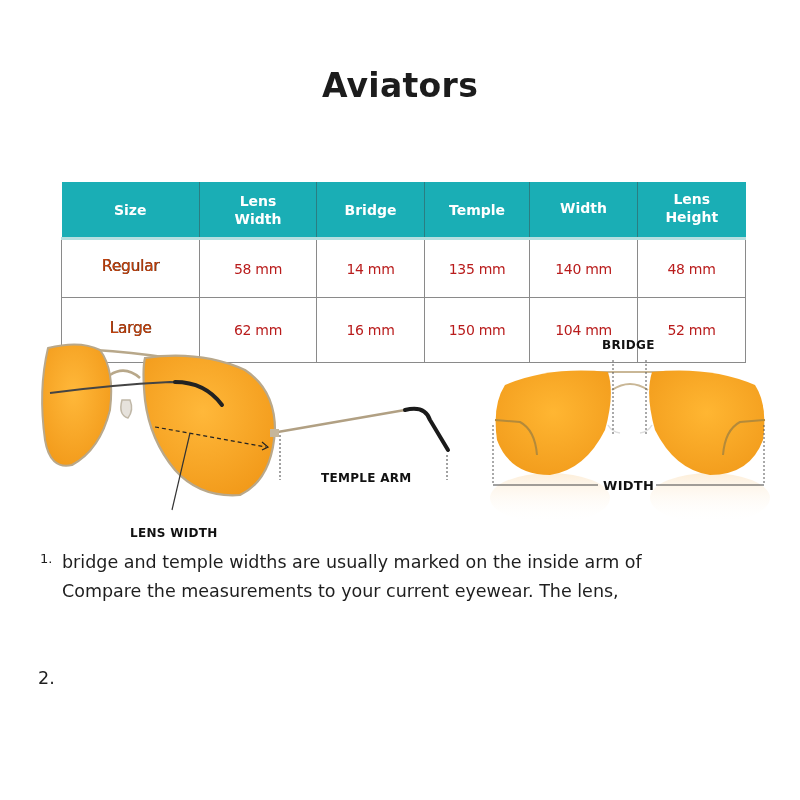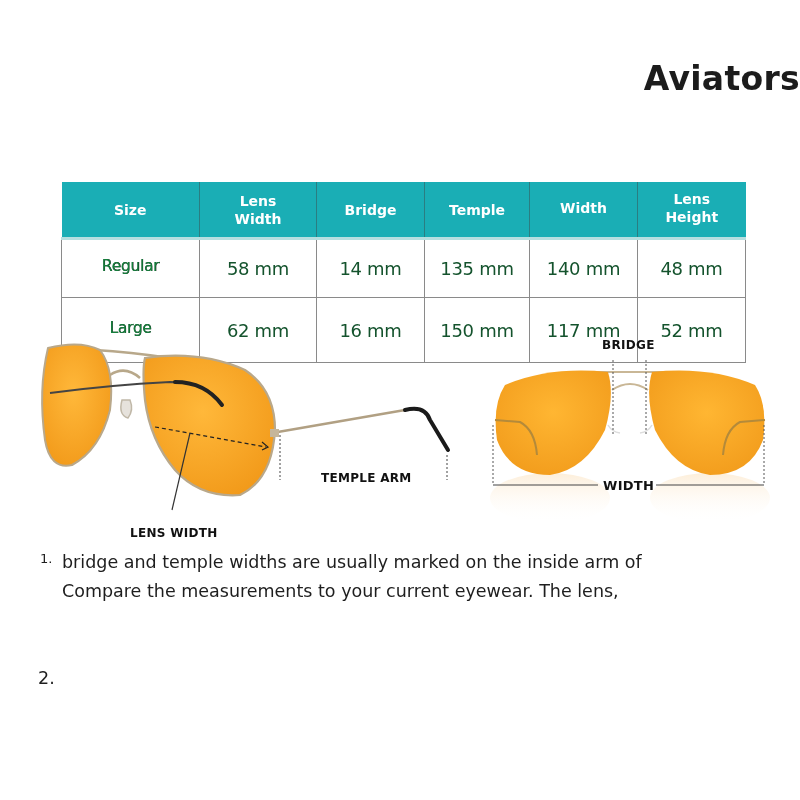"Aviators" .title { text-align: right -> center; top: 59px -> 66px }
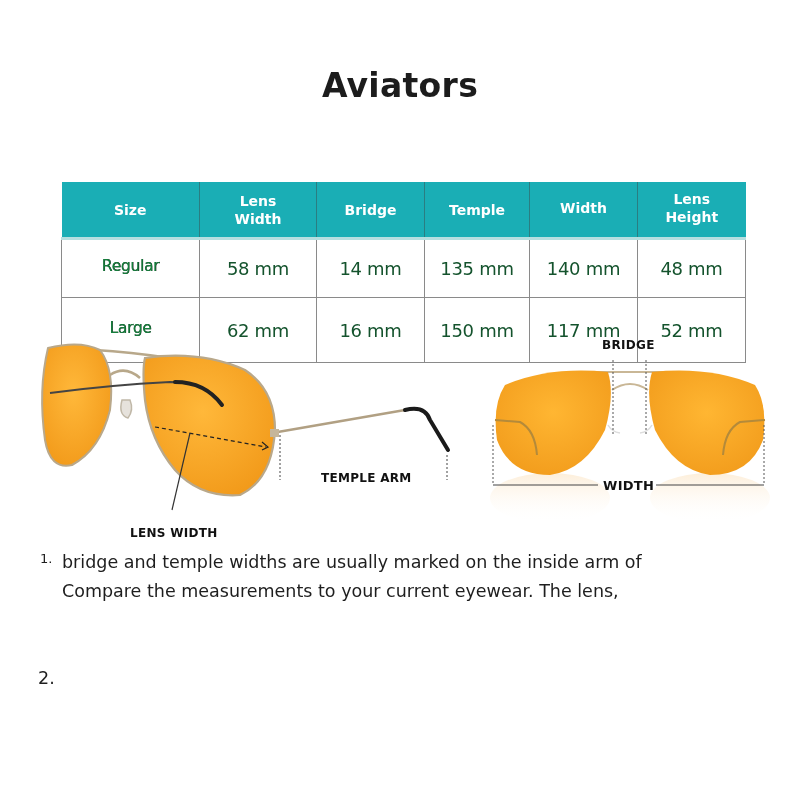"Regular" .size-table td.rowlabel { color: #15803d -> #c2410c }
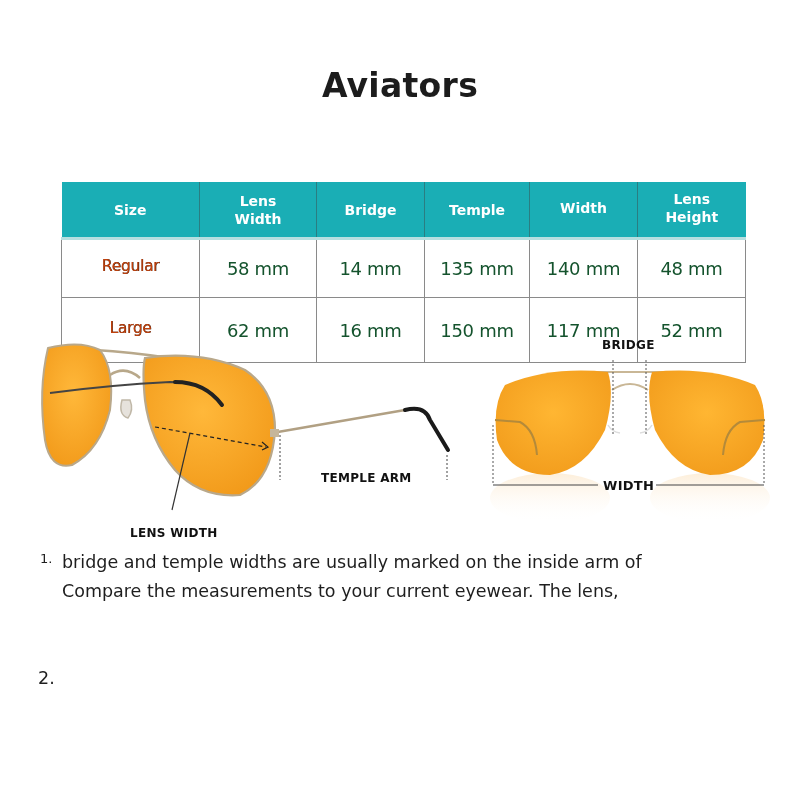"58 mm" .size-table td { color: #14532d -> #b91c1c; font-size: 18px -> 14px }
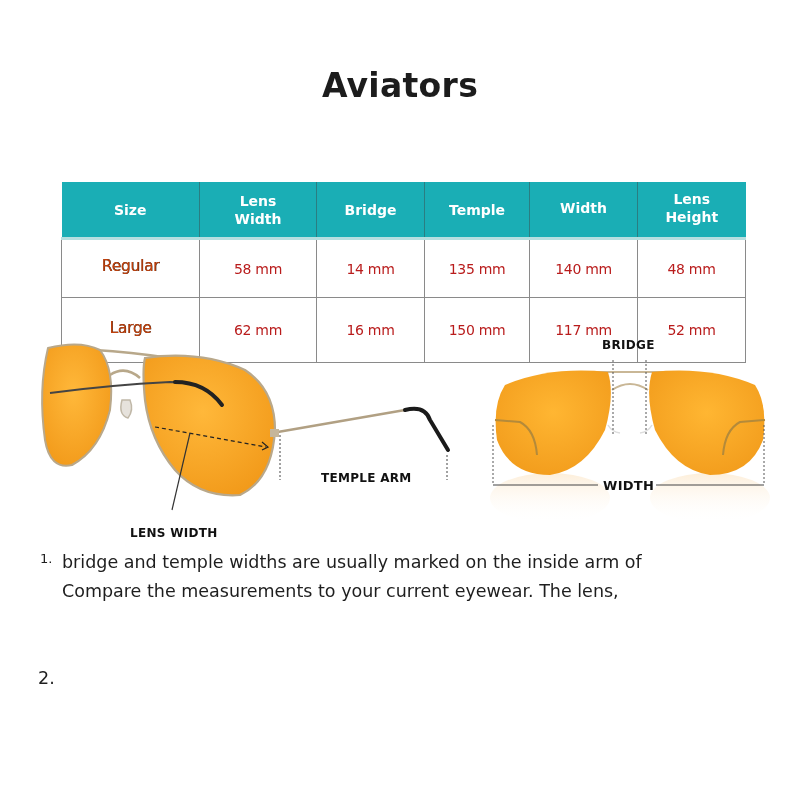"117 mm" td { text: 117 -> 104 }
